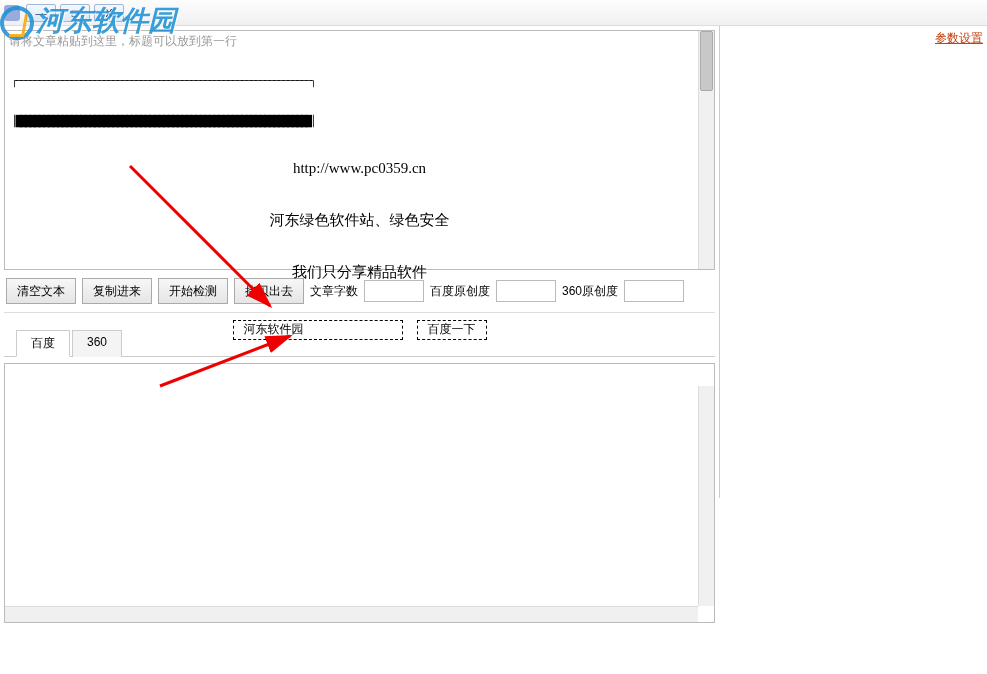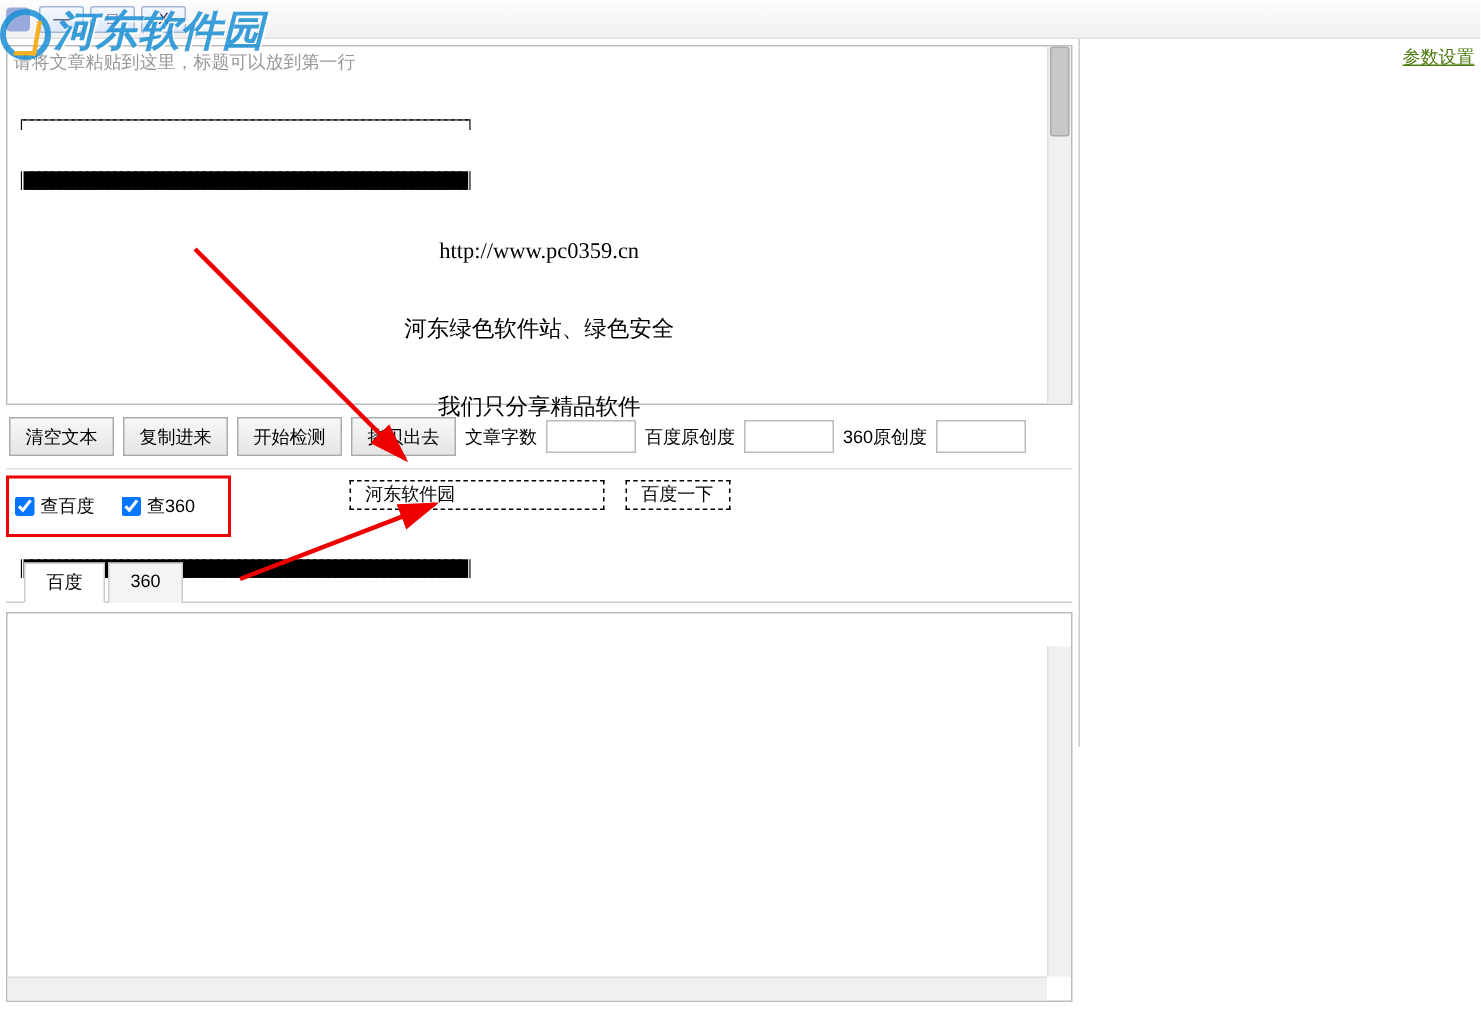"参数设置" .params-link { color: #4d7c0f -> #c2410c }
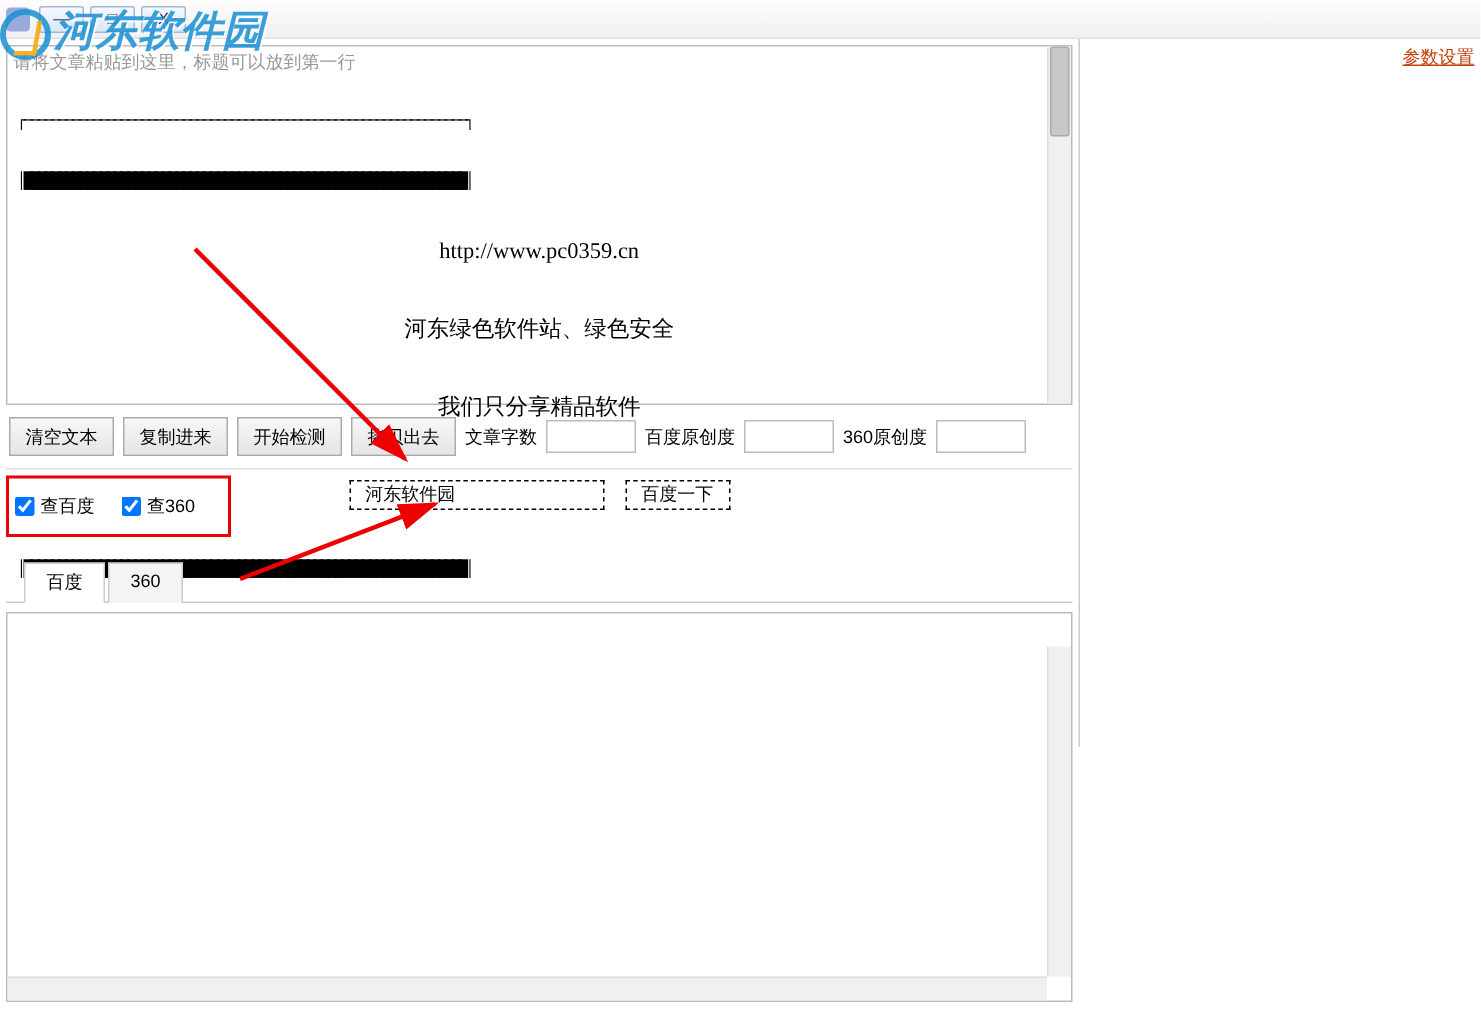"查百度" div.checkbox-row { html: <div> <label> <input> <span>查百度</span> </label> <label> <input> <span>查360</span> </label> </div> -> none }
